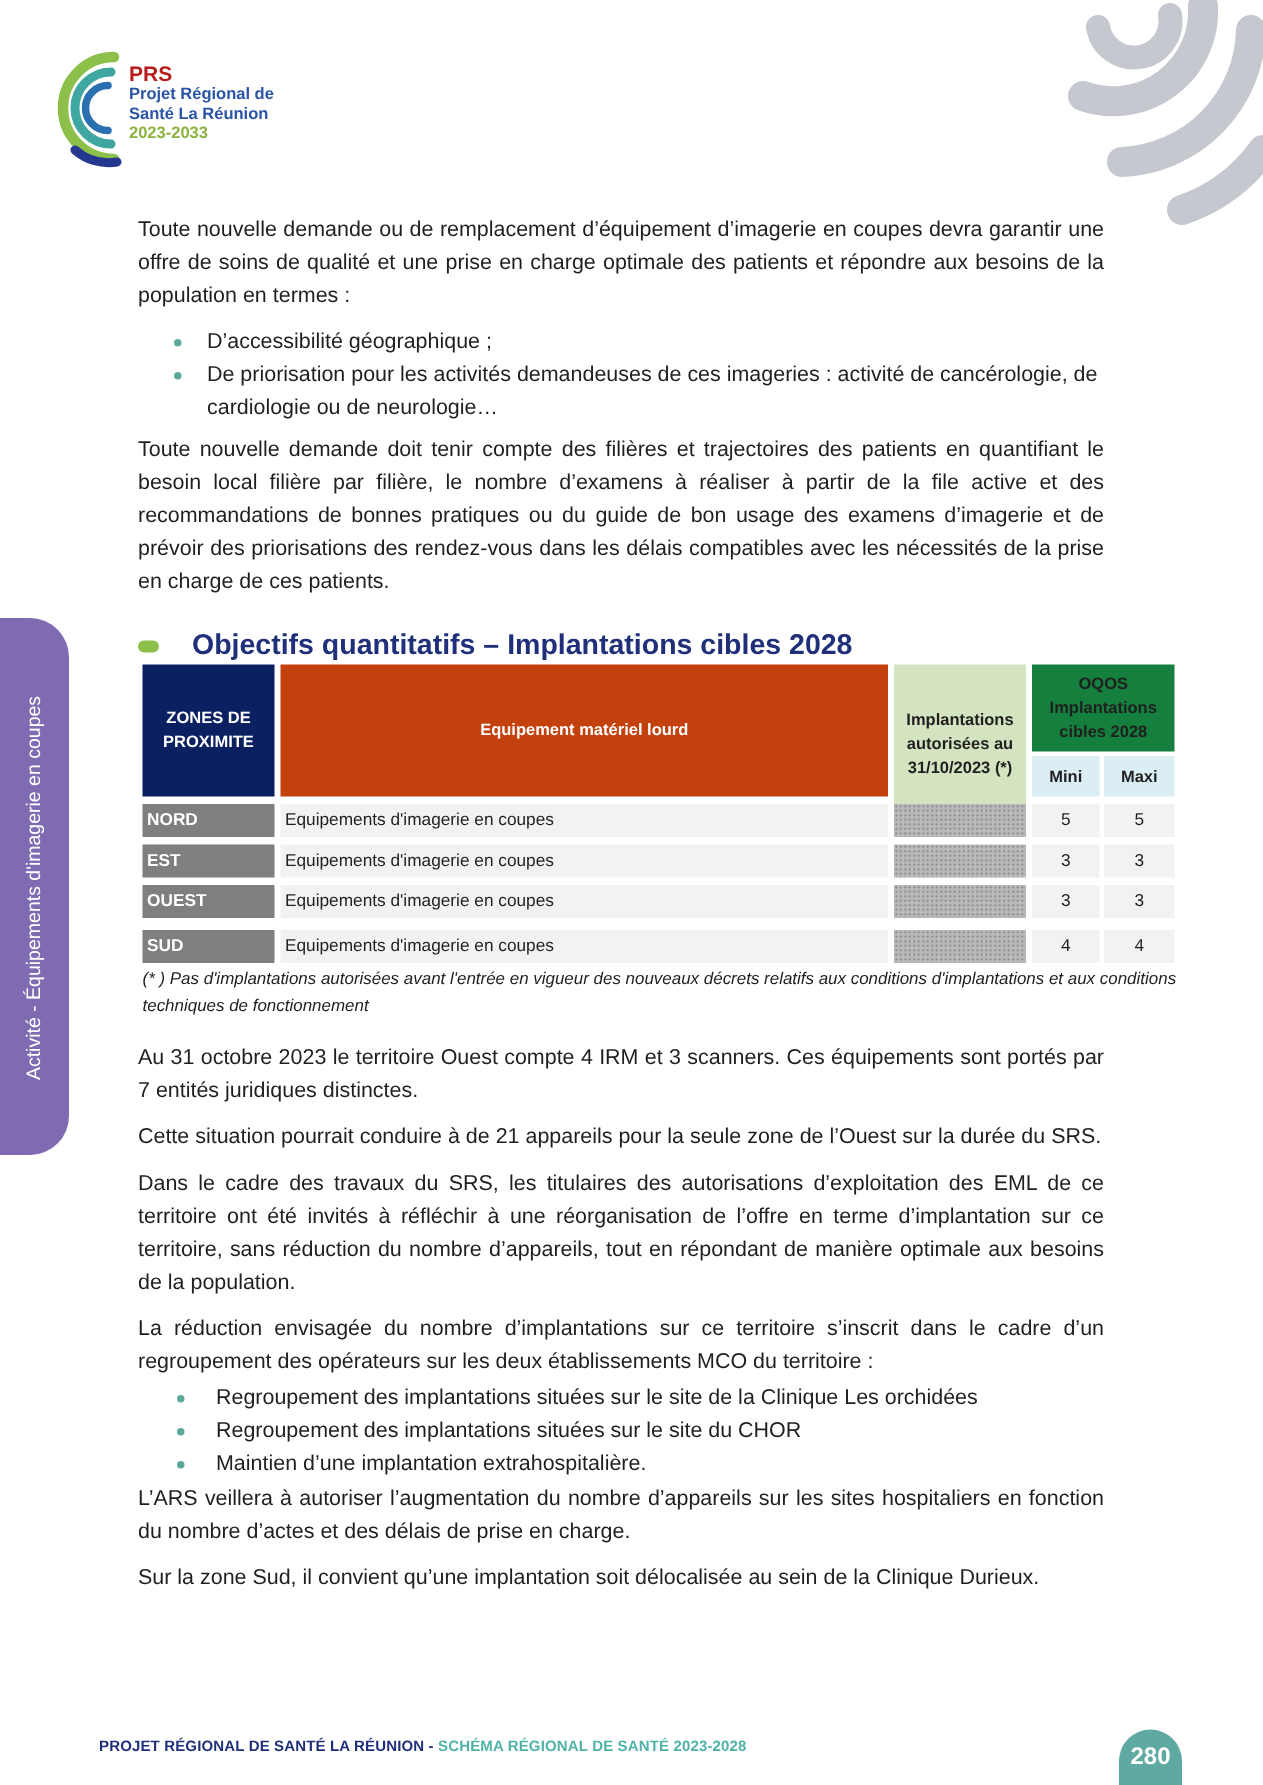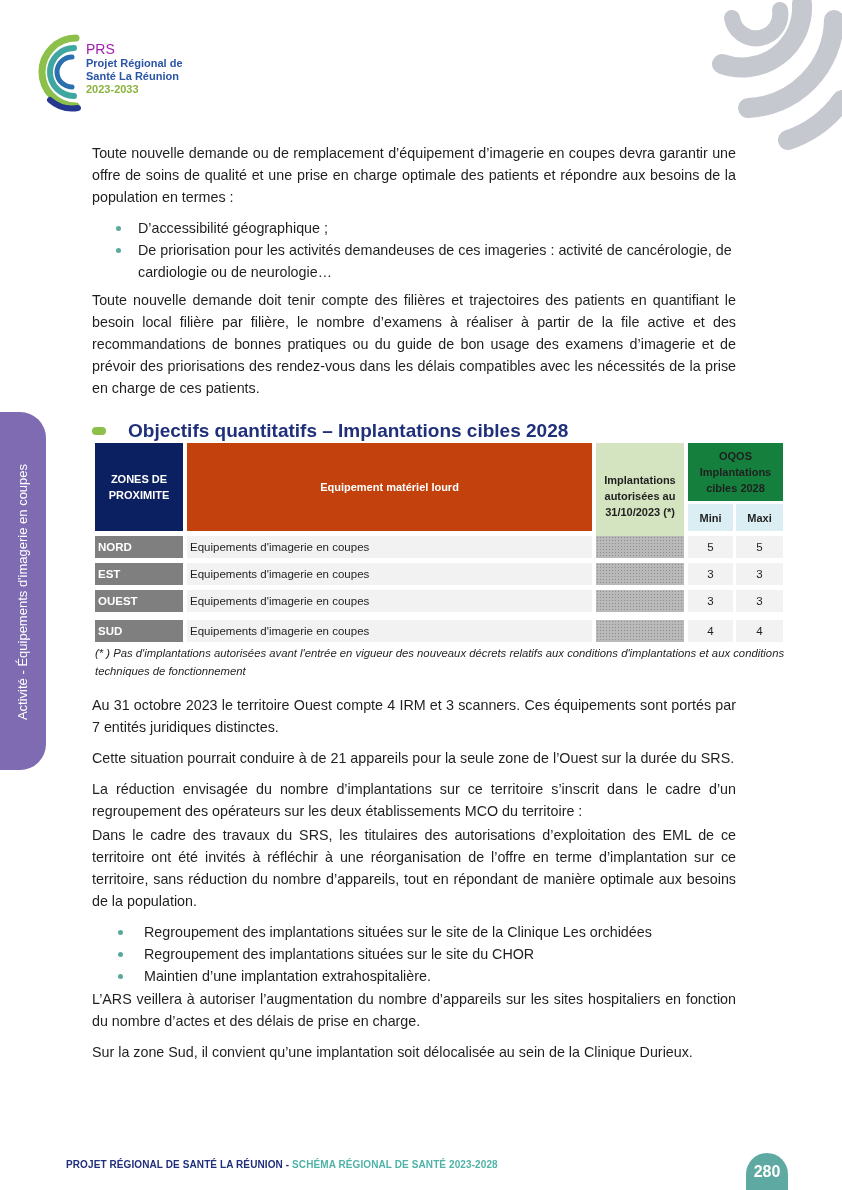"PRS" .logo-prs { color: #a21caf -> #b91c1c; font-weight: normal -> bold }
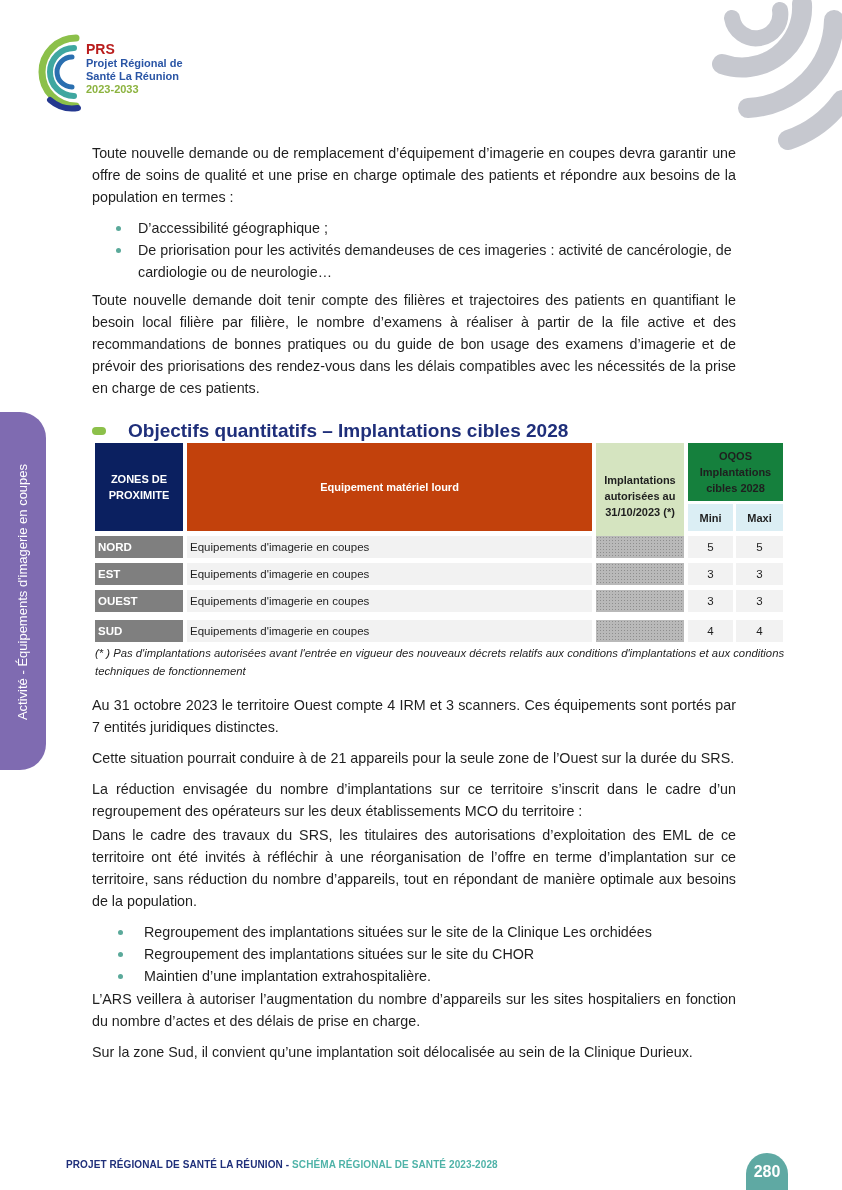"La réduction envisagée du nombre" p.para { order: before "Dans le cadre des travaux" -> after "Dans le cadre des travaux" }
